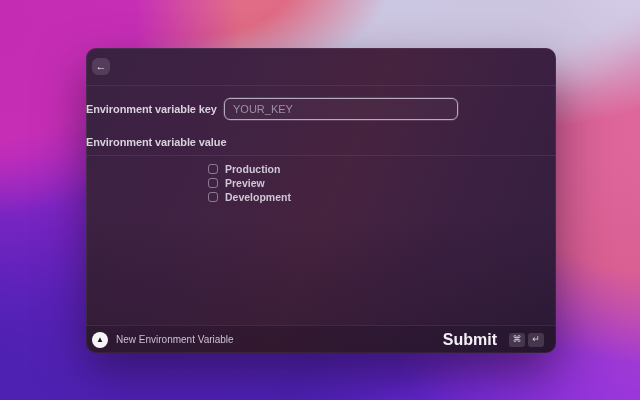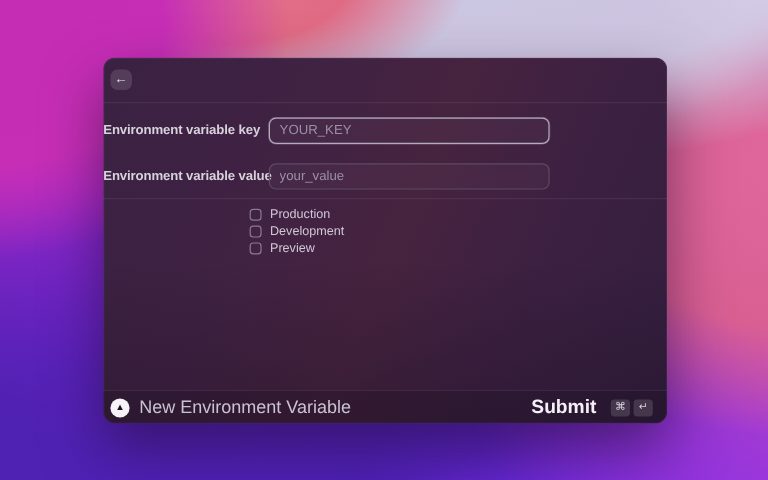"your_value" input.form-input { html: <input> -> none }
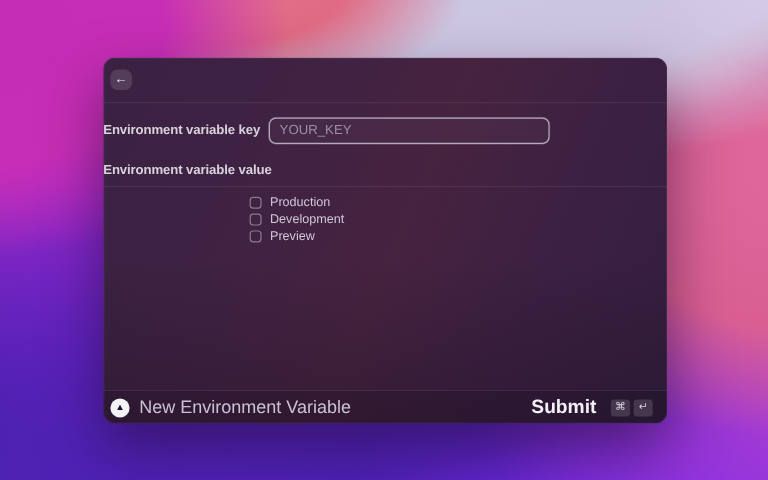"Production" .checkbox-label { font-weight: normal -> bold }
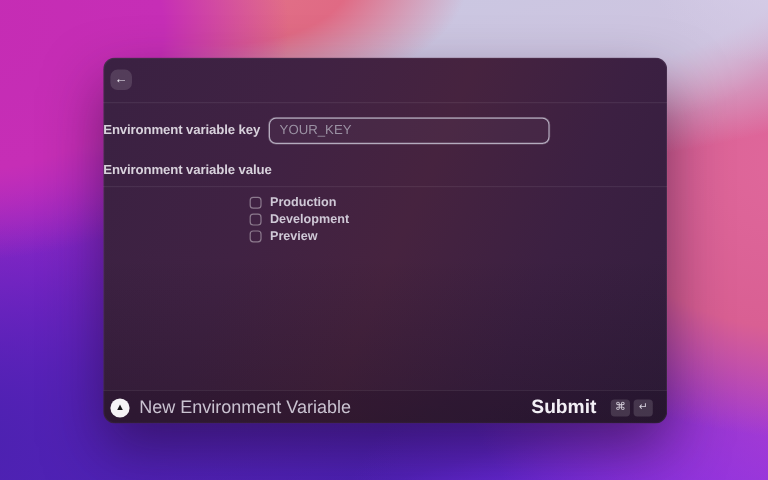"Development" div.checkbox-row { order: before "Preview" -> after "Preview" }
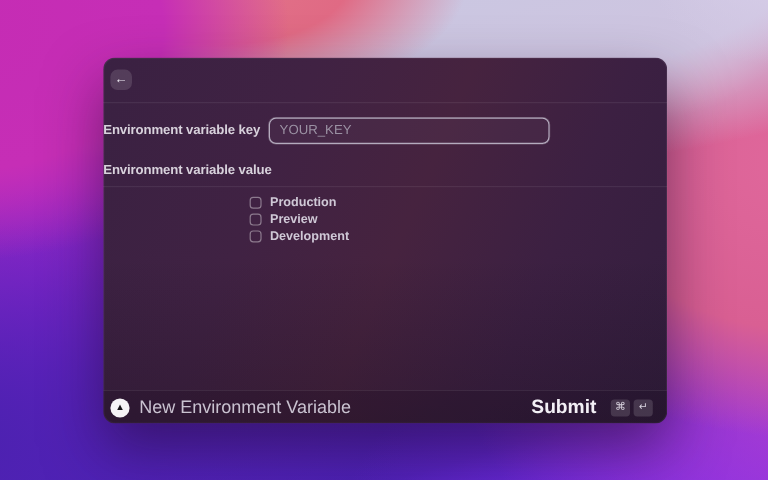"New Environment Variable" .footer-title { font-size: 15px -> 10px }
